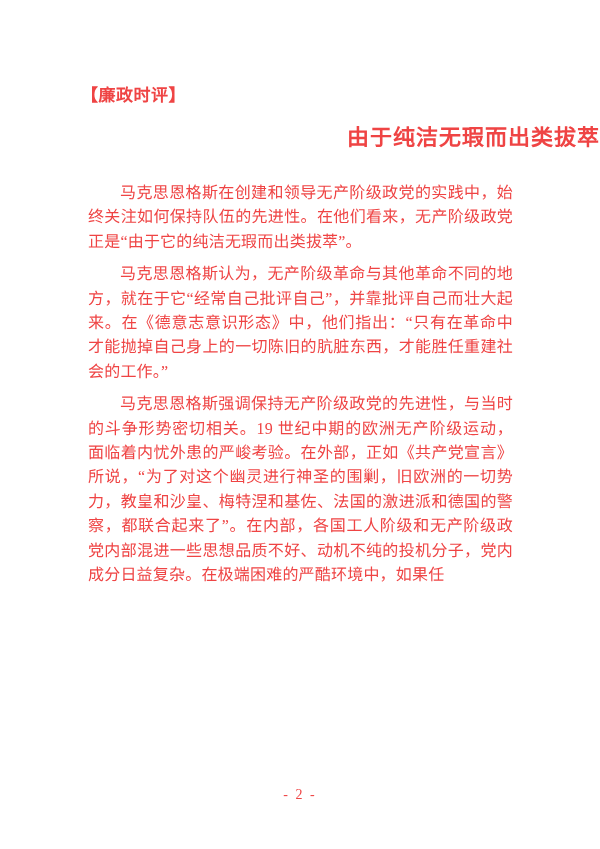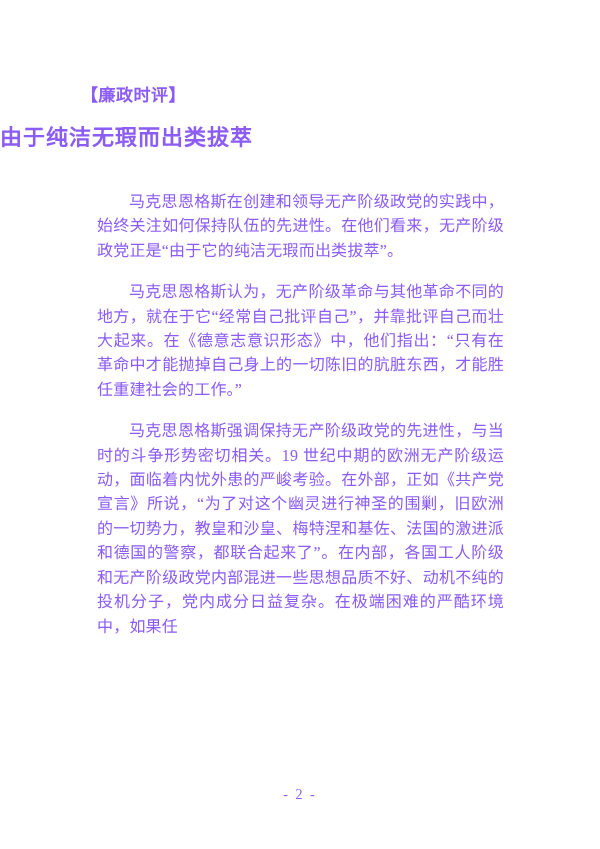"【廉政时评】" .page { color: #8b5cf6 -> #ef4444 }
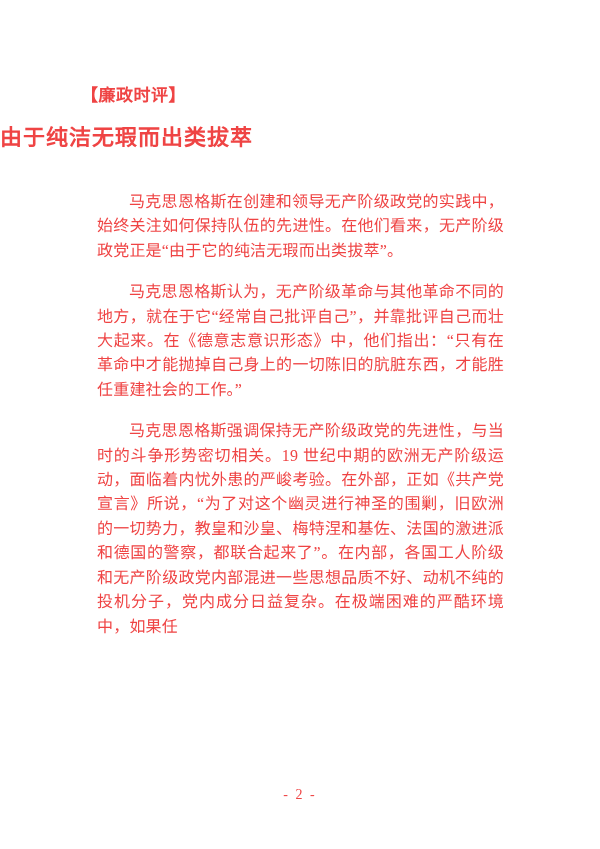"由于纯洁无瑕而出类拔萃" .article-title { text-align: left -> right }
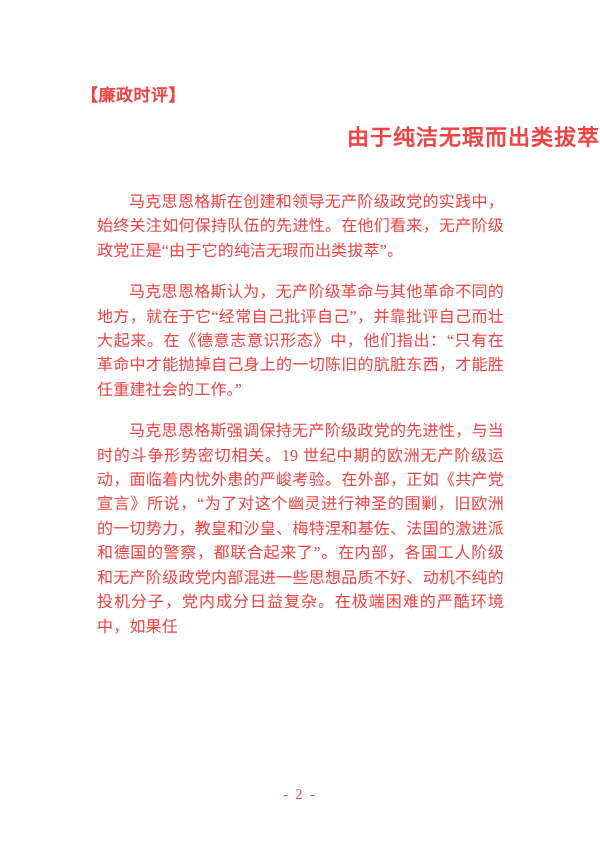"马克思恩格斯在创建和领导无产阶级政党的实践中，始终关注如何保持队伍的先进性。在他" .article-body p { margin: 17px -> 8px }
